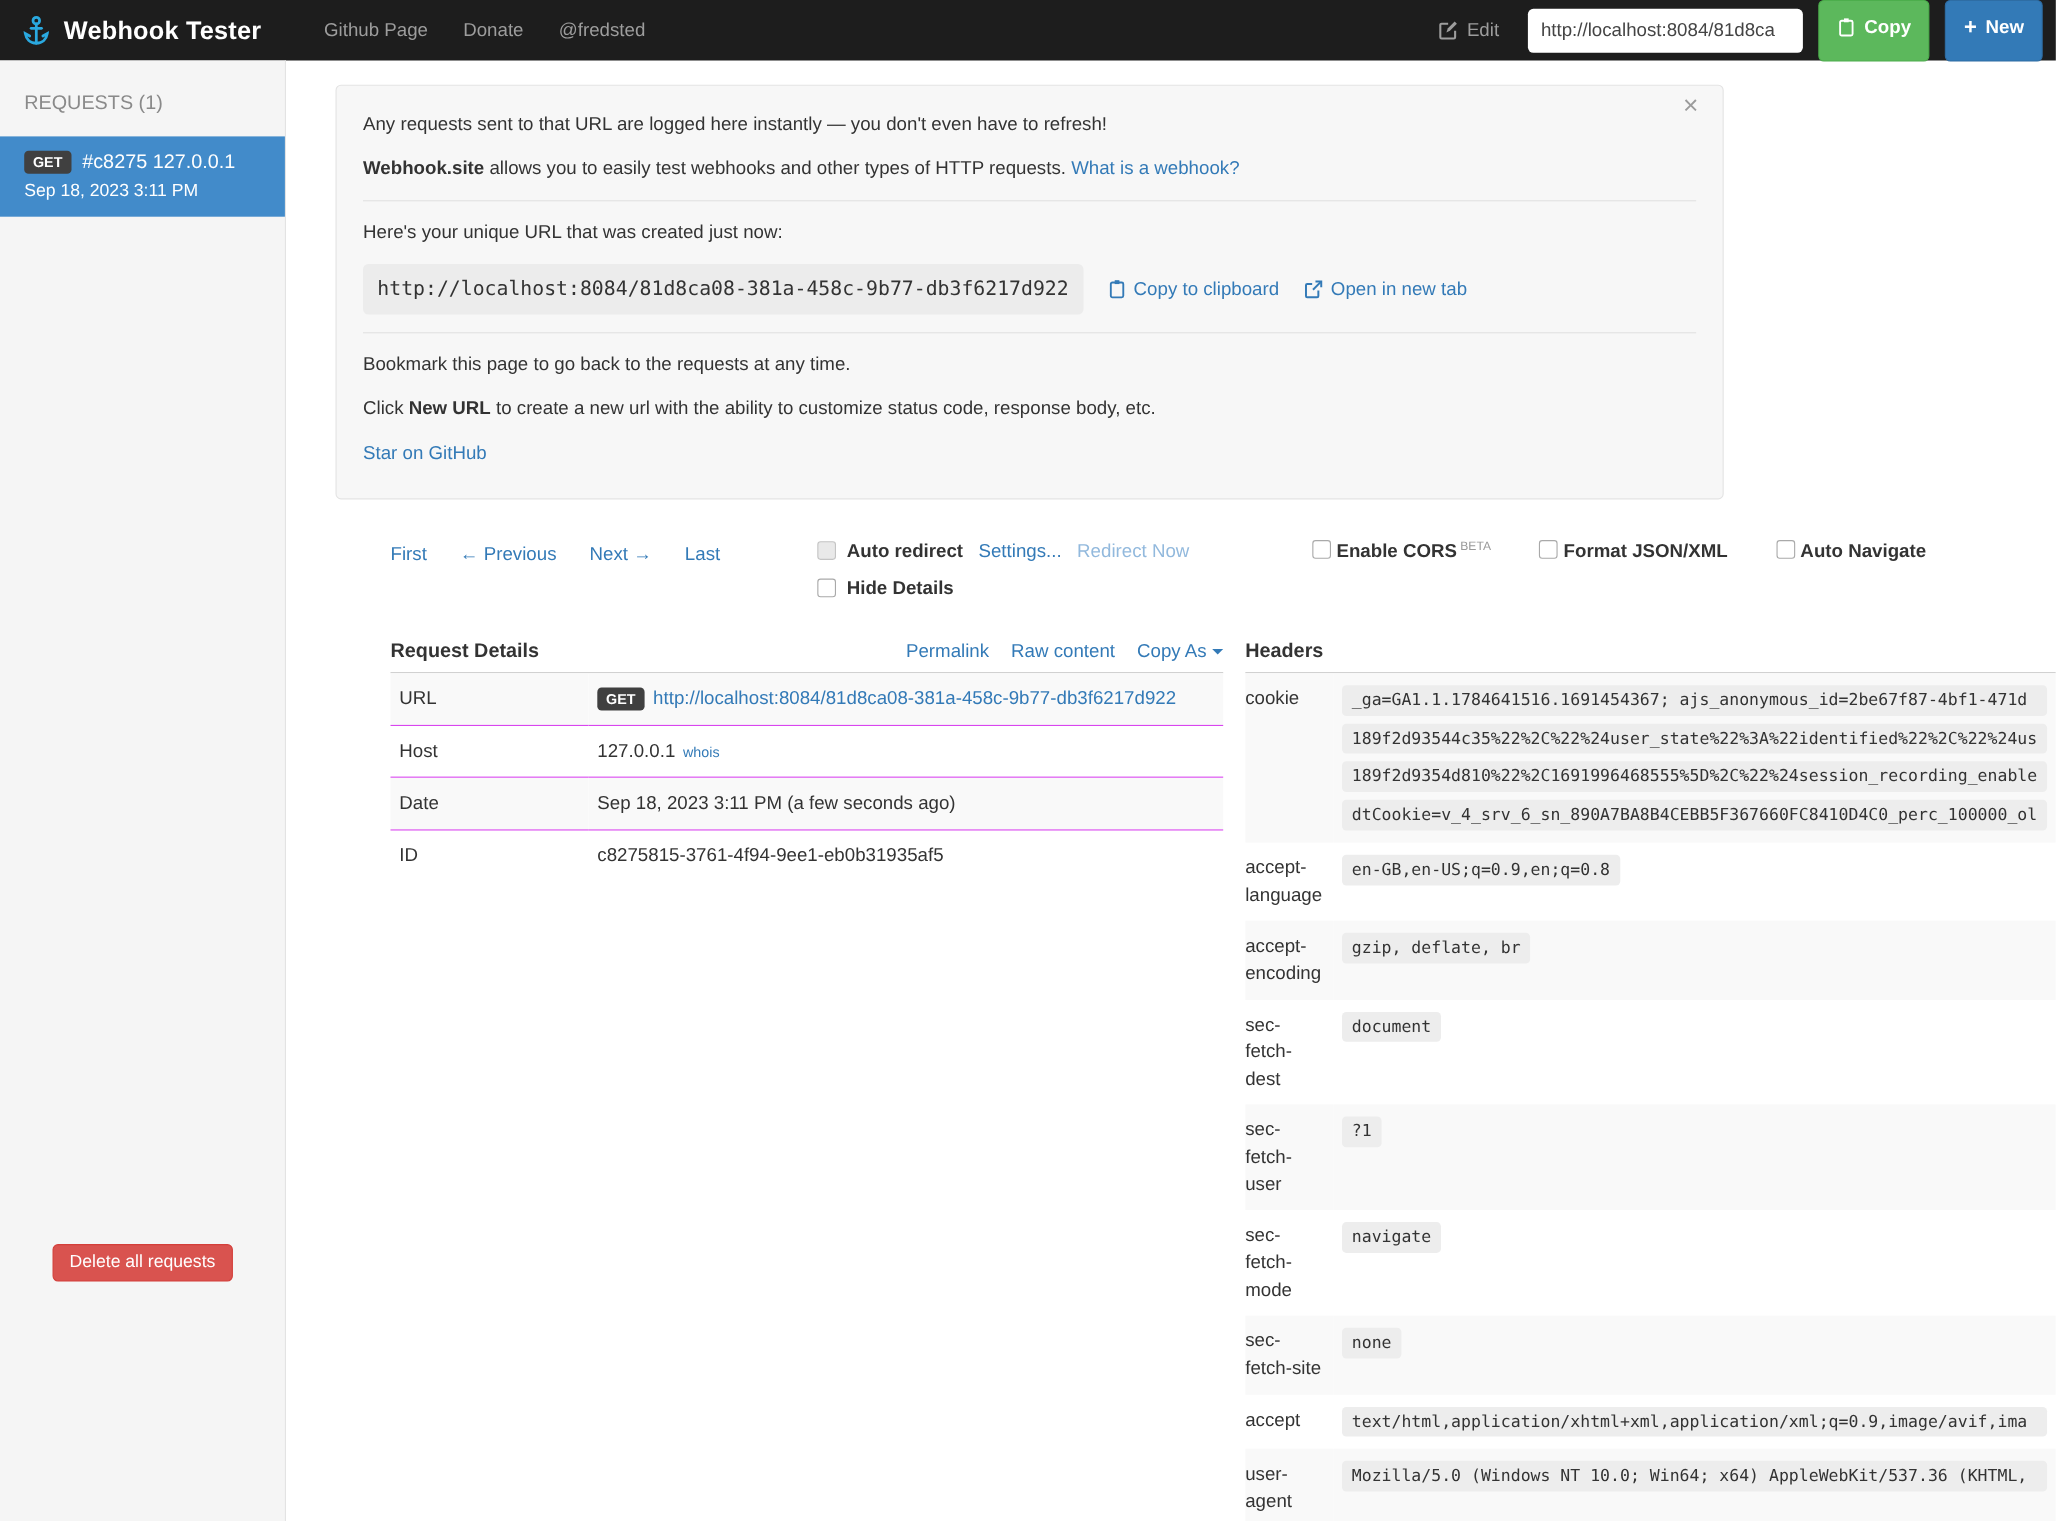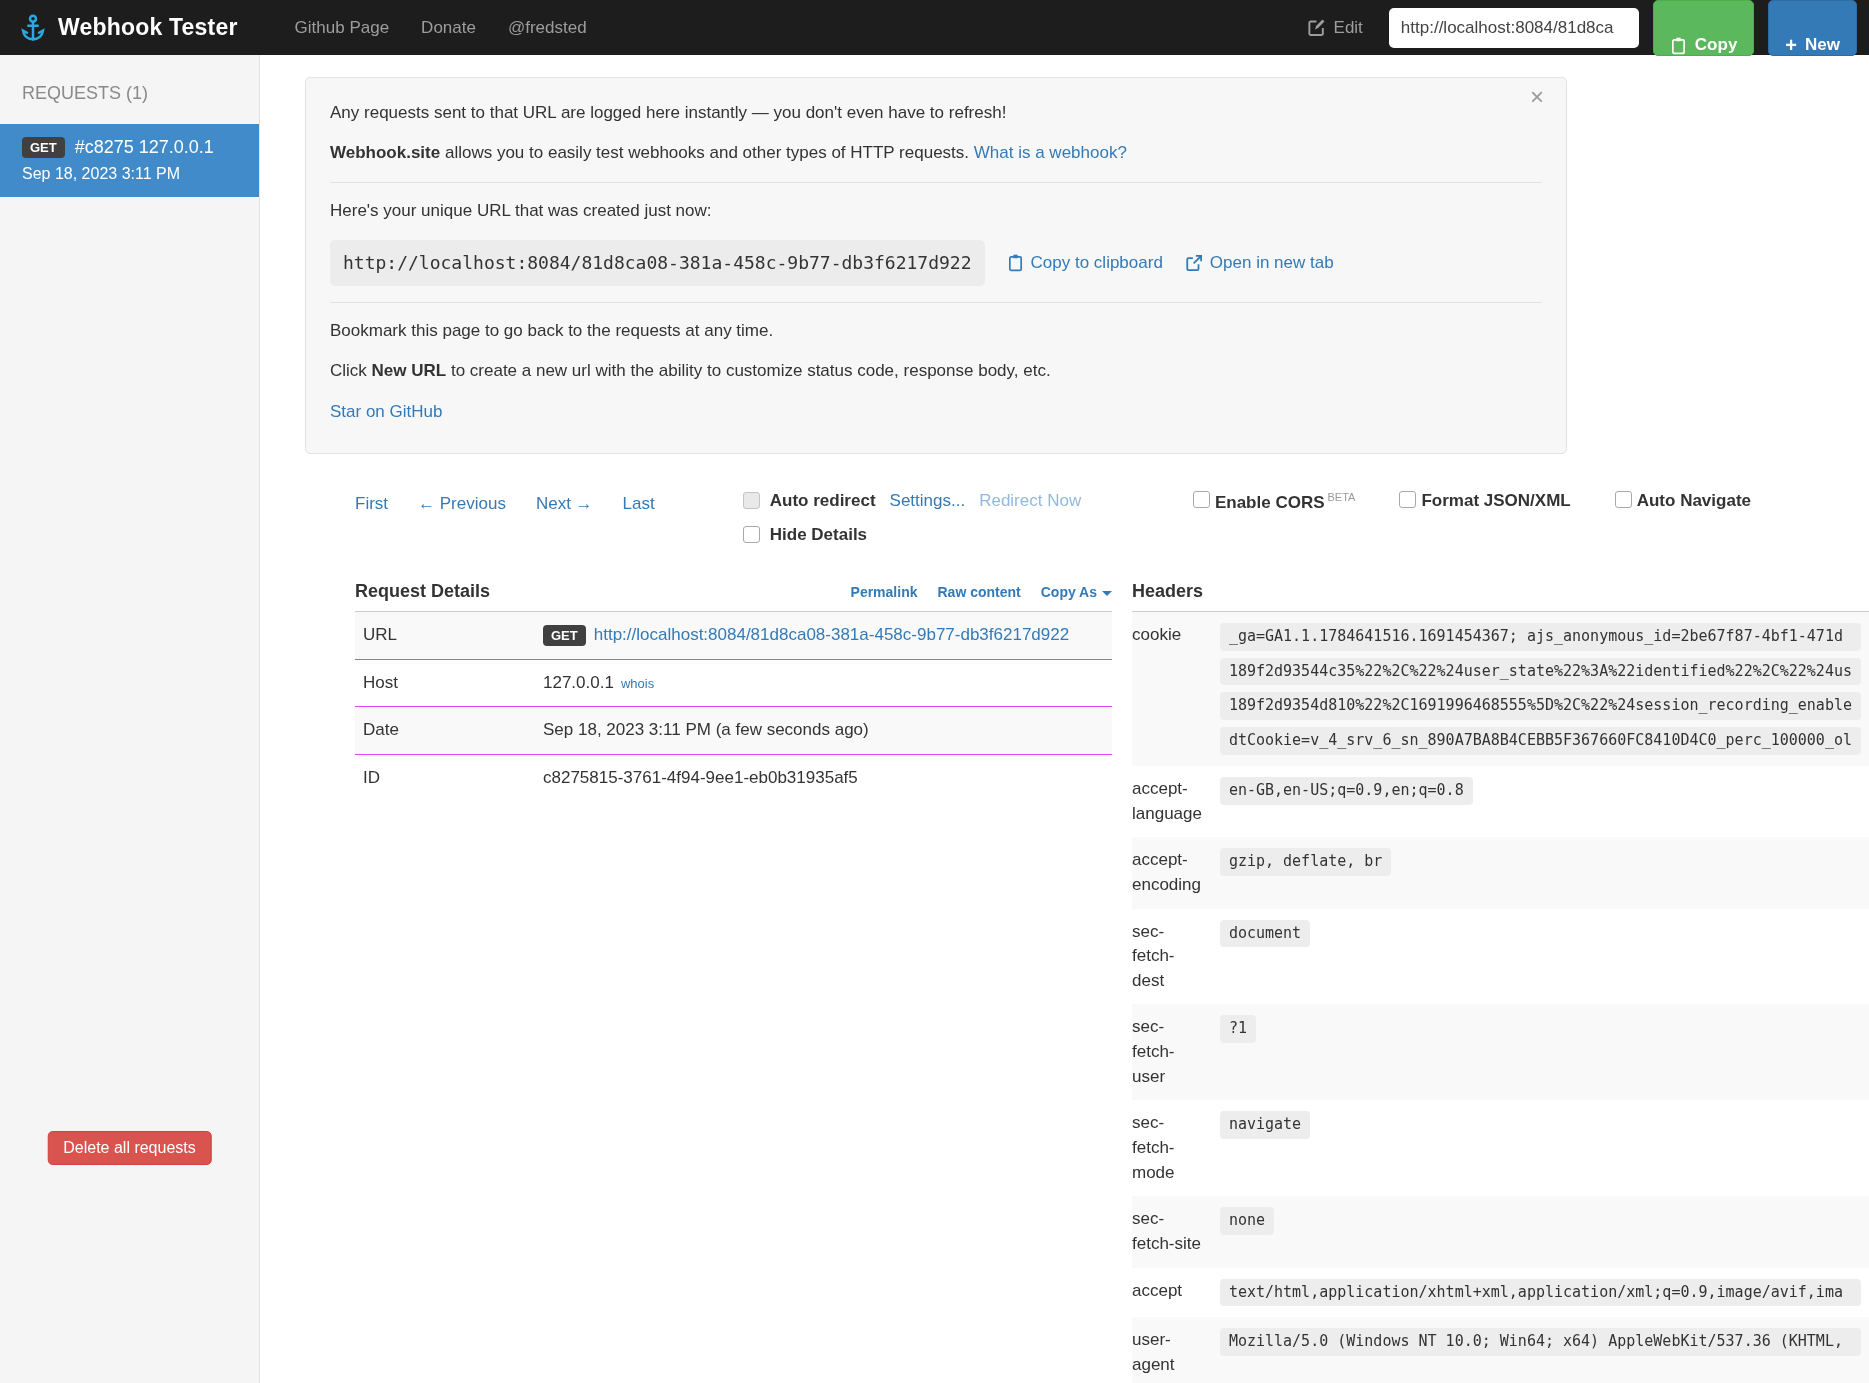"Copy" .btn { align-items: flex-end -> flex-start; padding: 0 16px -> 14px 16px }
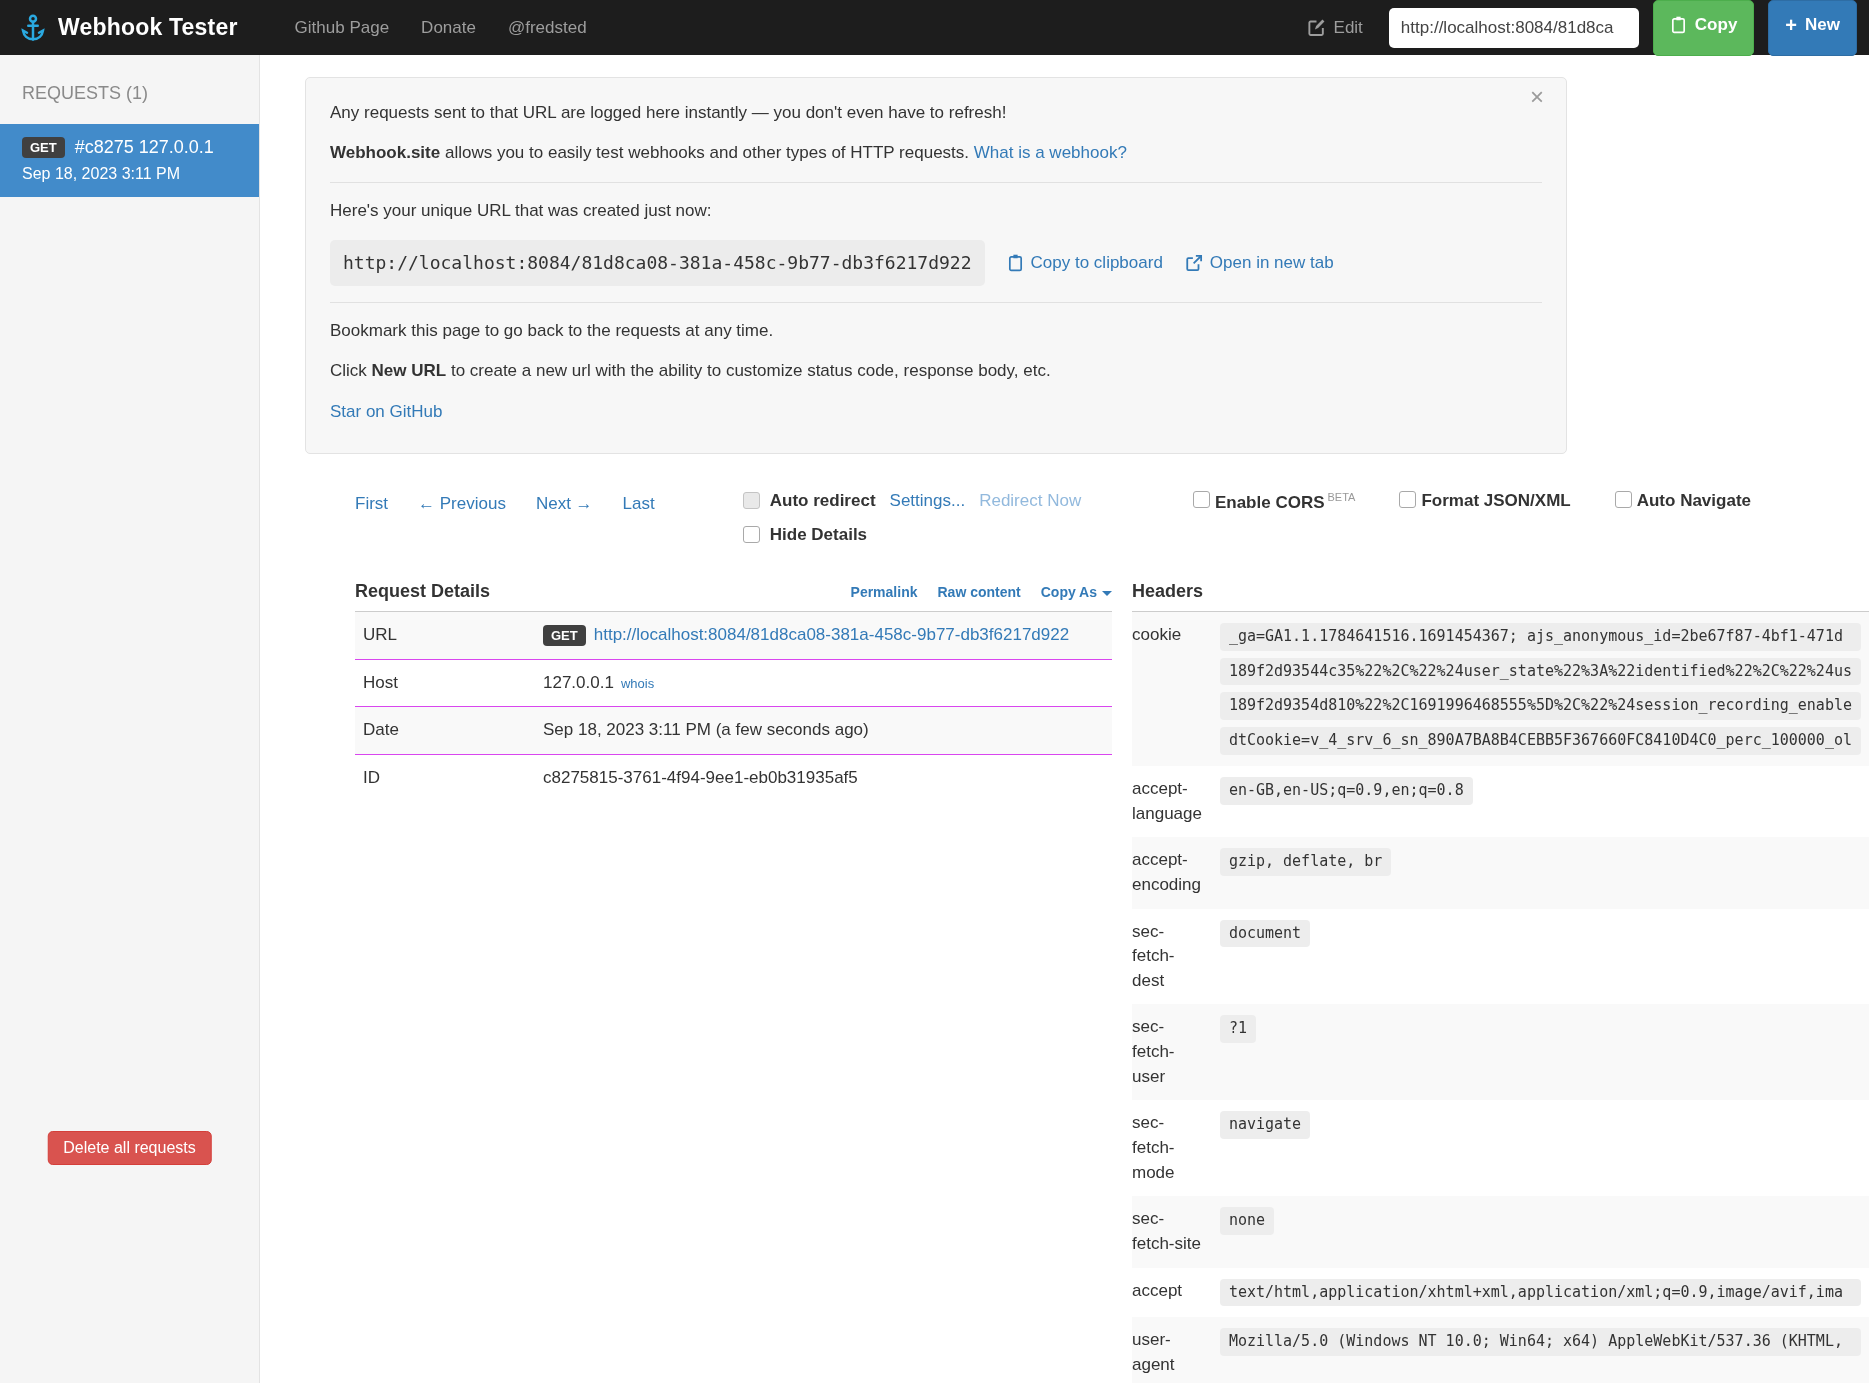"Permalink" .col-link { font-size: 14px -> 17px; font-weight: bold -> normal }
